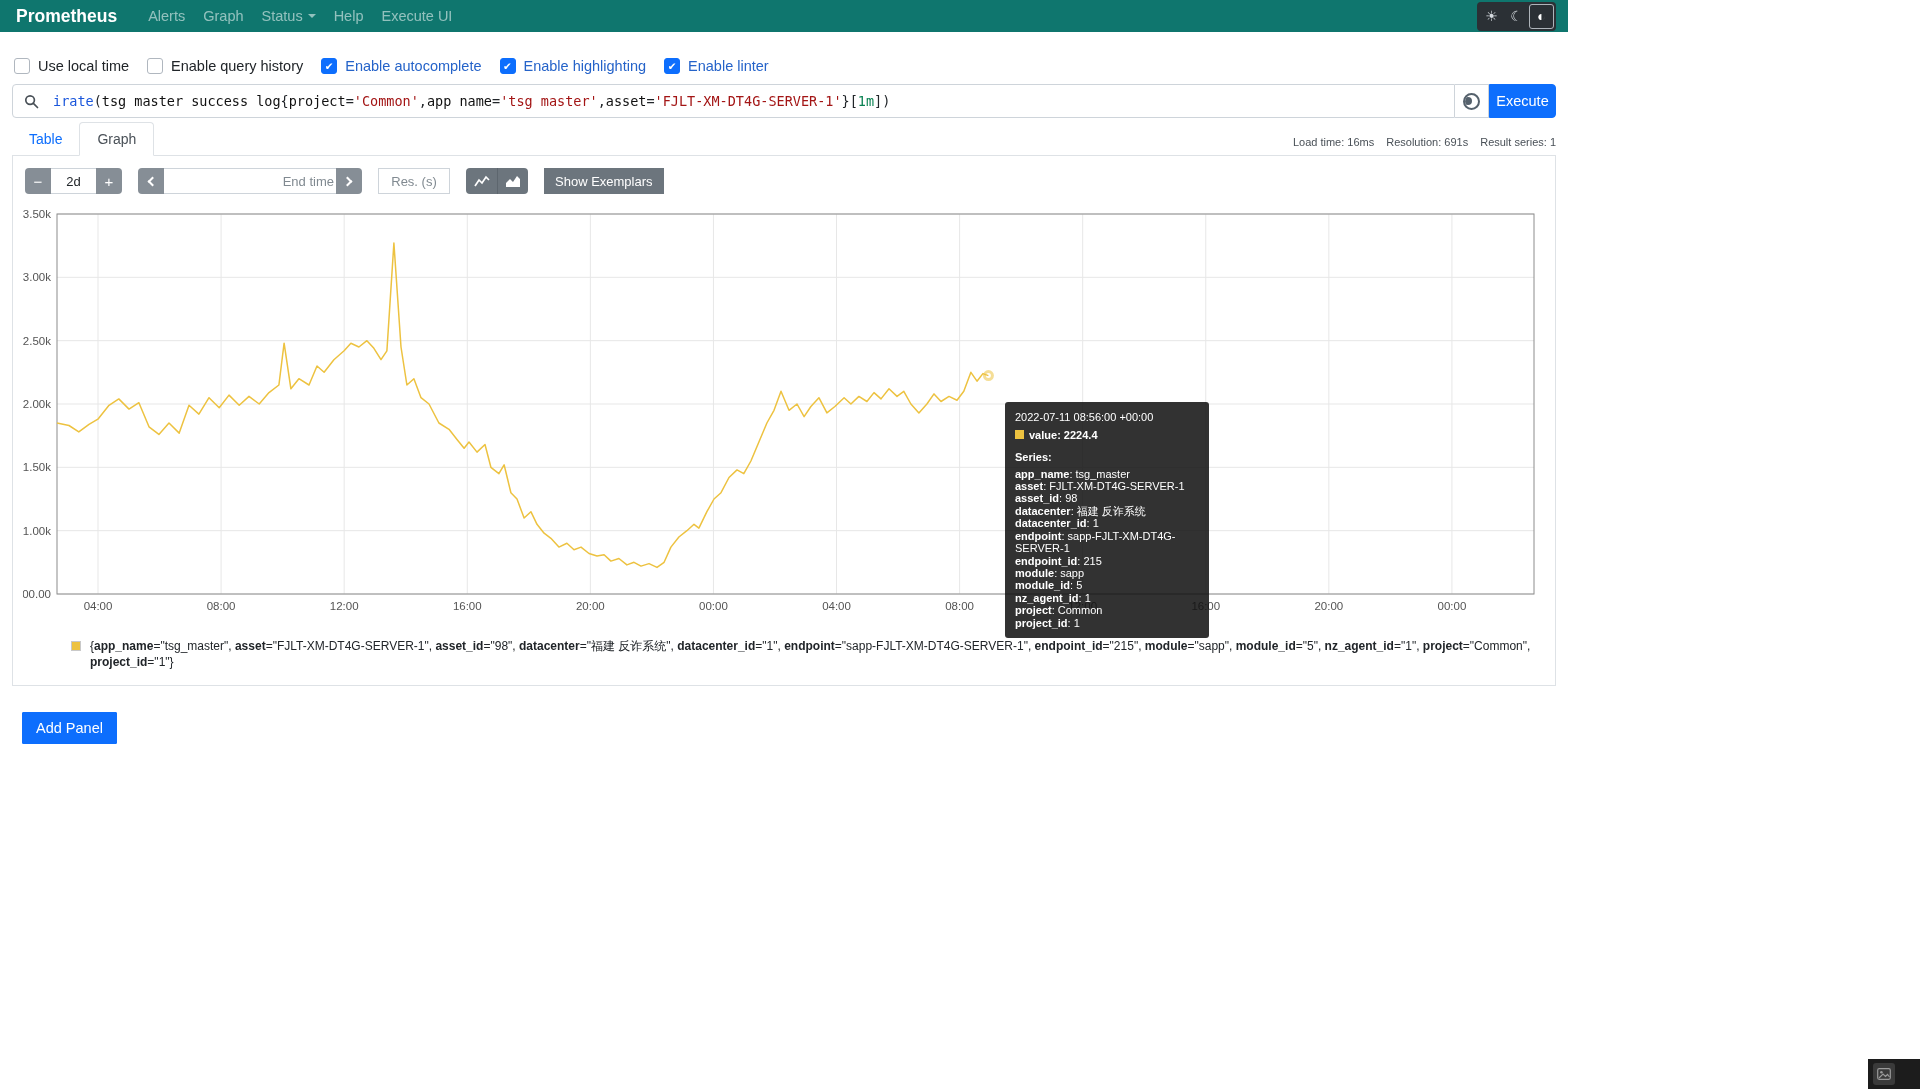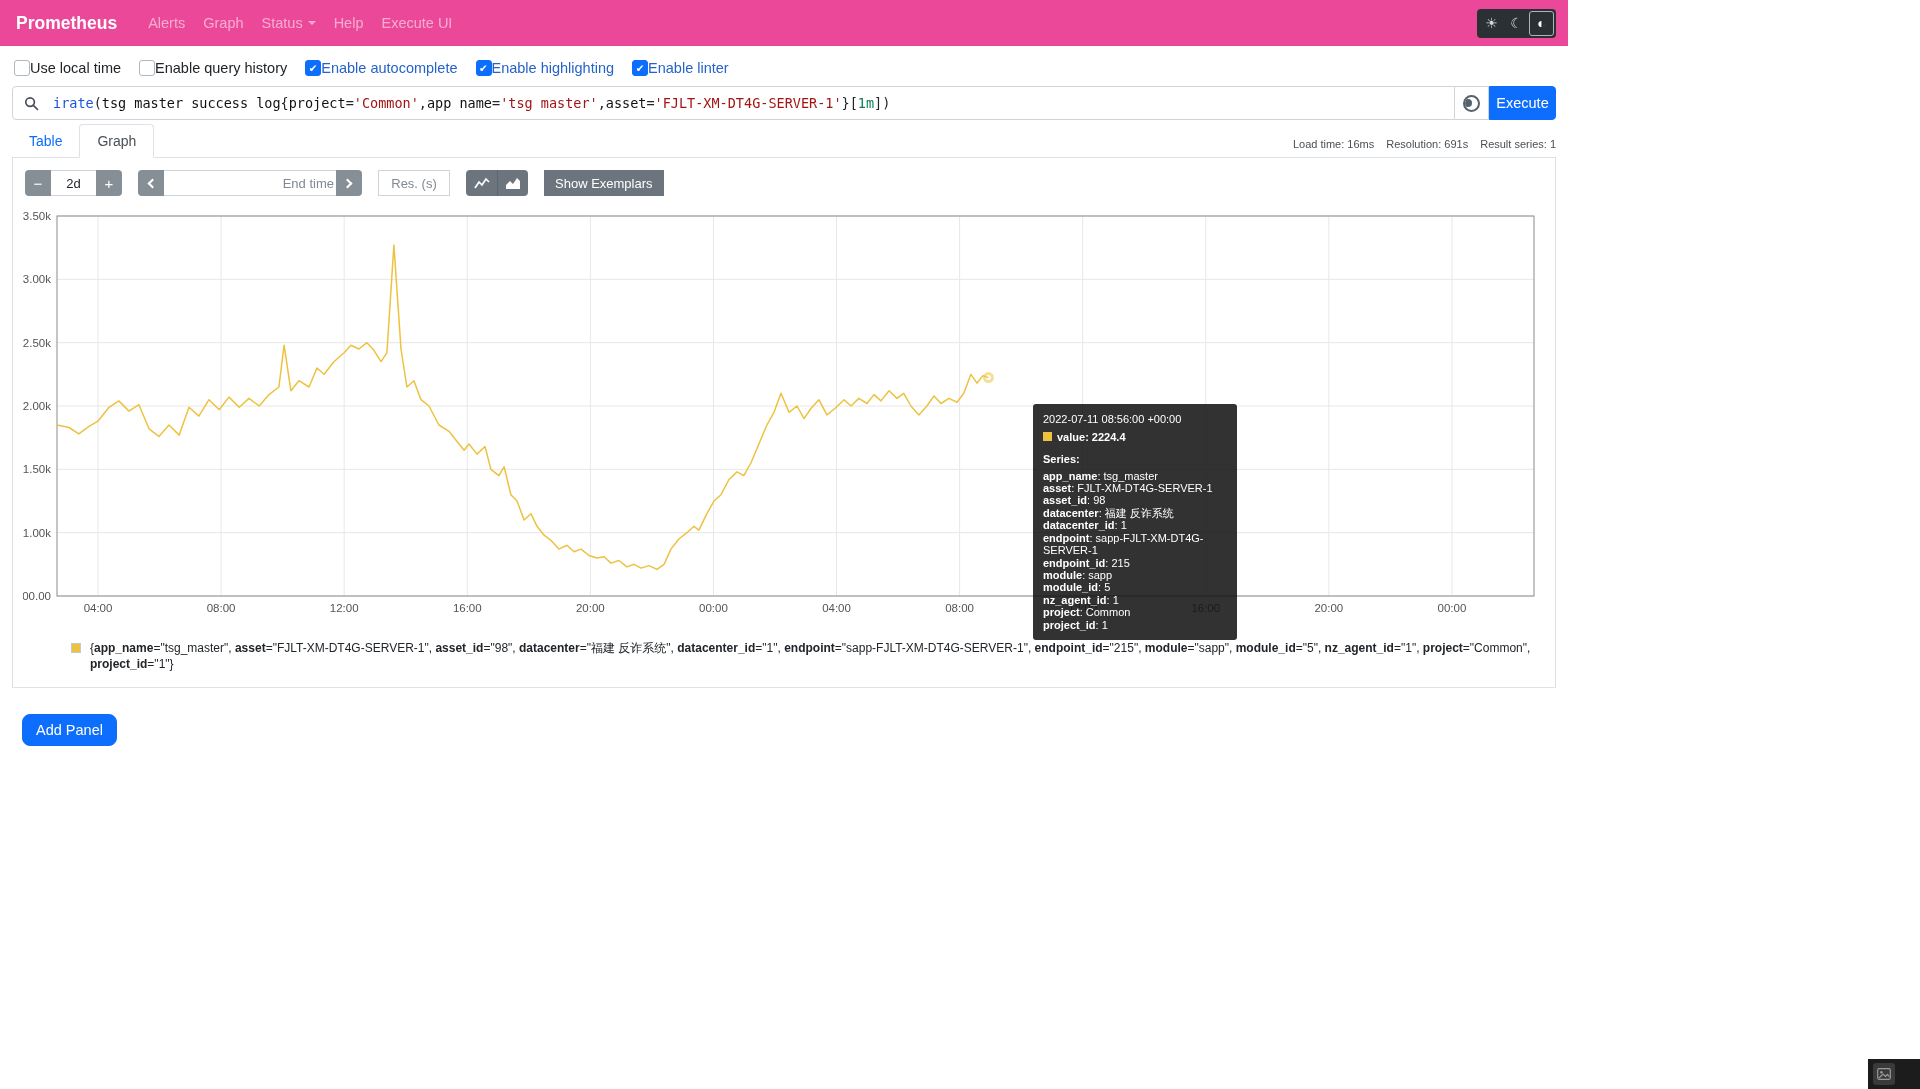"Prometheus" .navbar { background: #ec4899 -> #0f766e; height: 46px -> 32px }
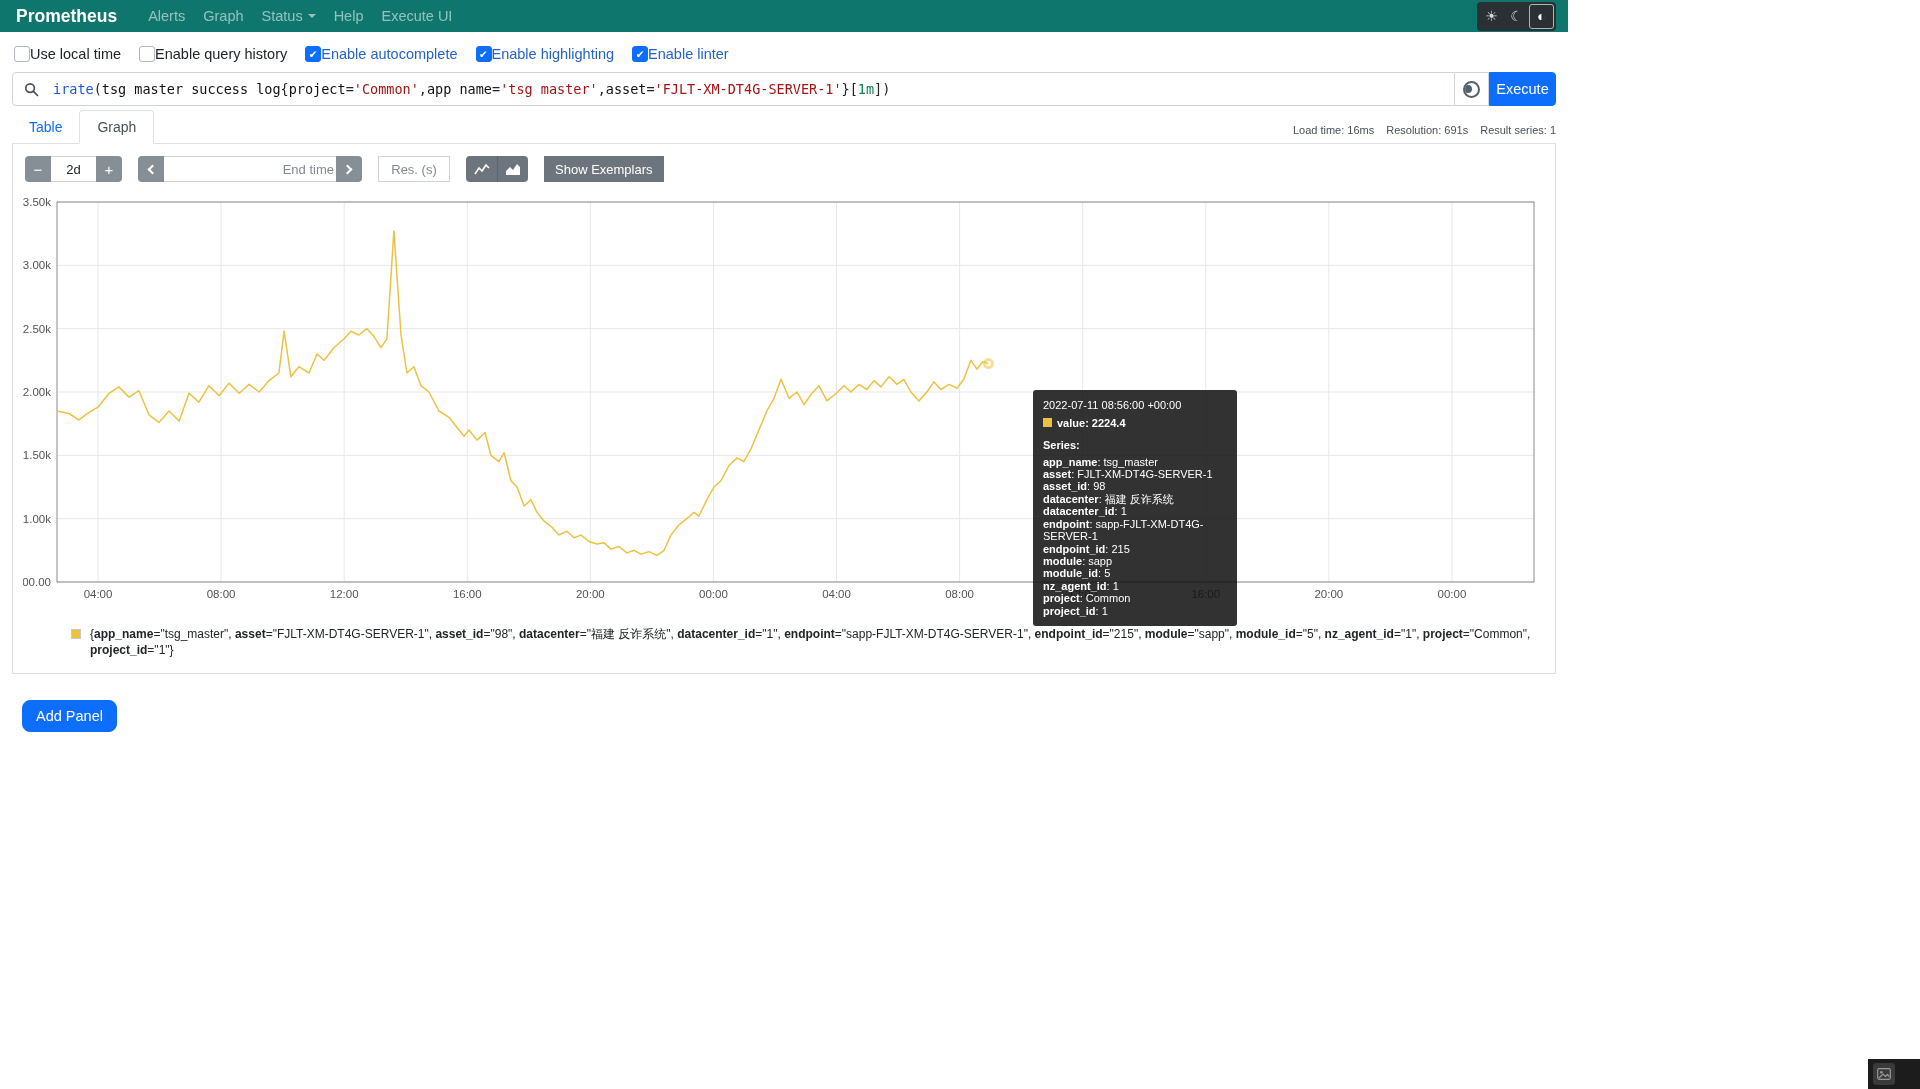"Use local time" .chk-item { gap: 0 -> 8px; margin-top: none -> 12px }
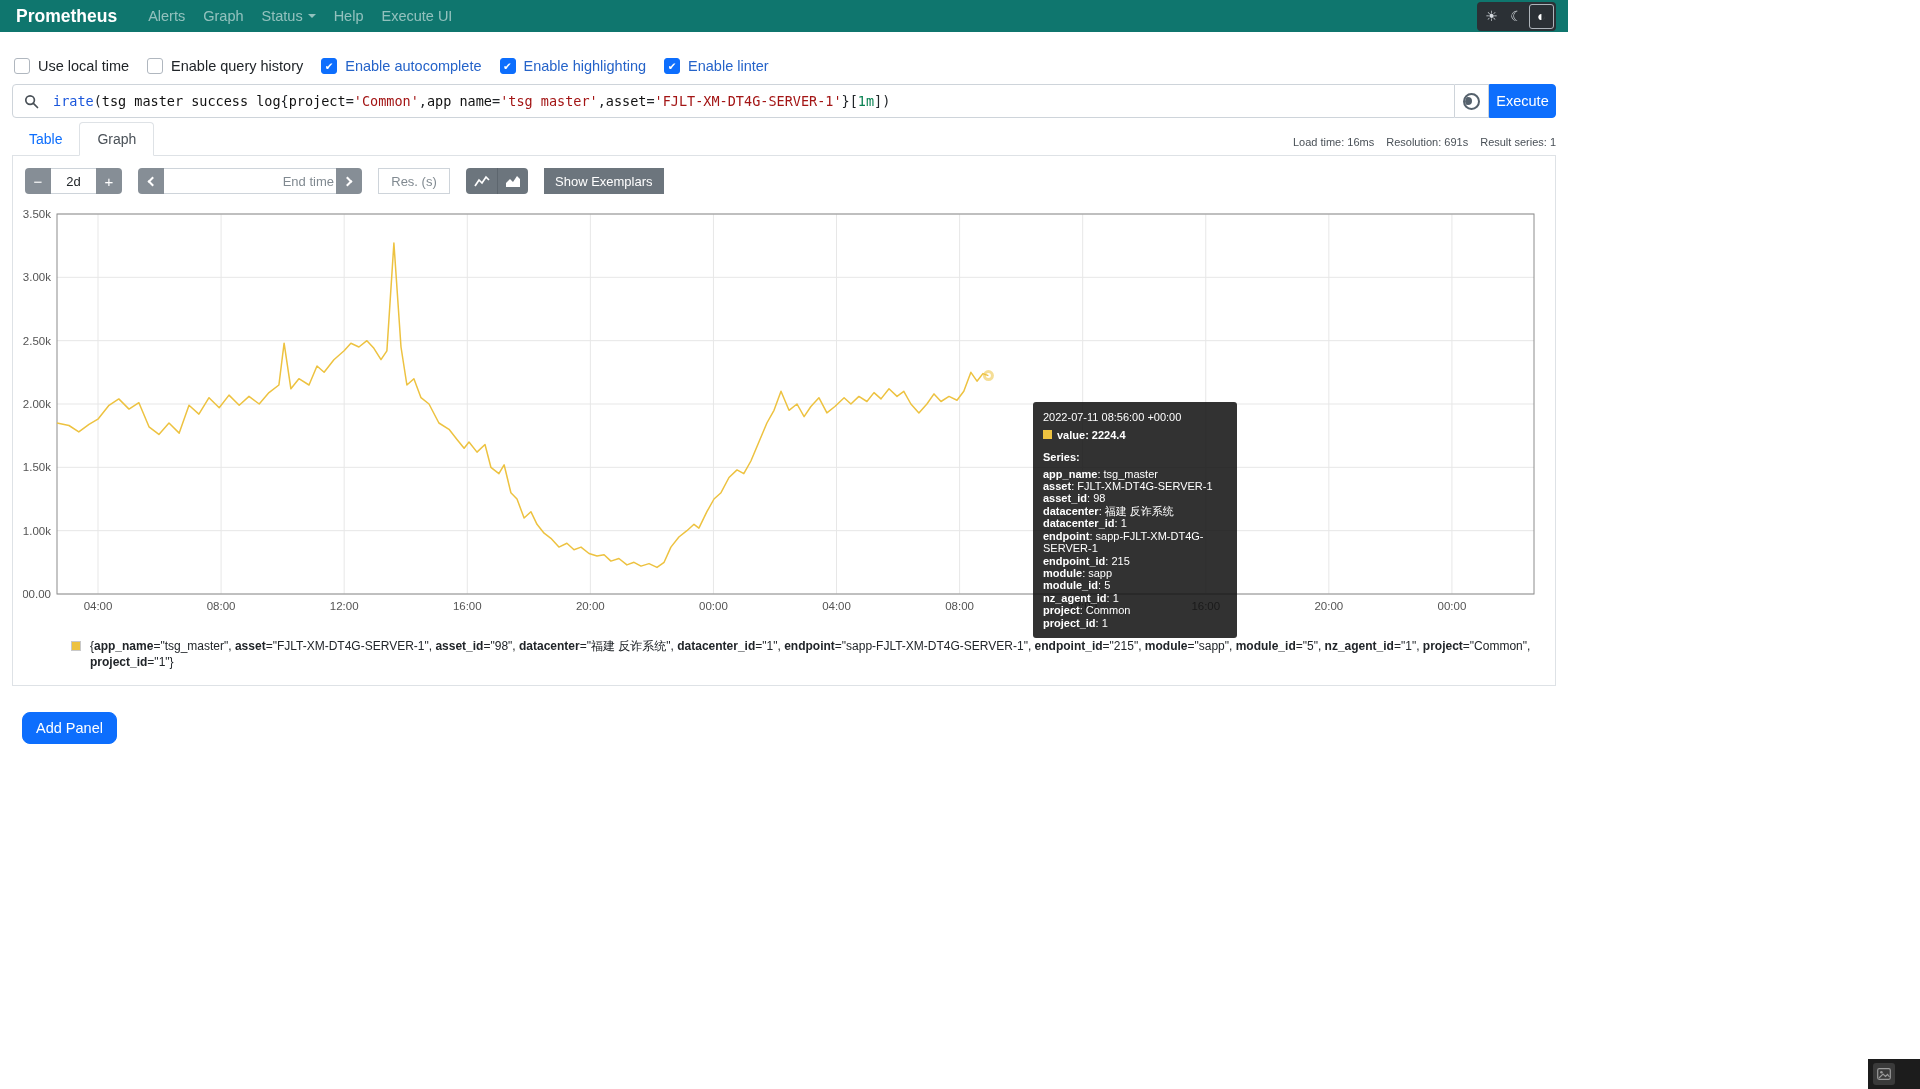"2022-07-11 08:56:00 +00:00" .tooltip { left: 1010px -> 982px }
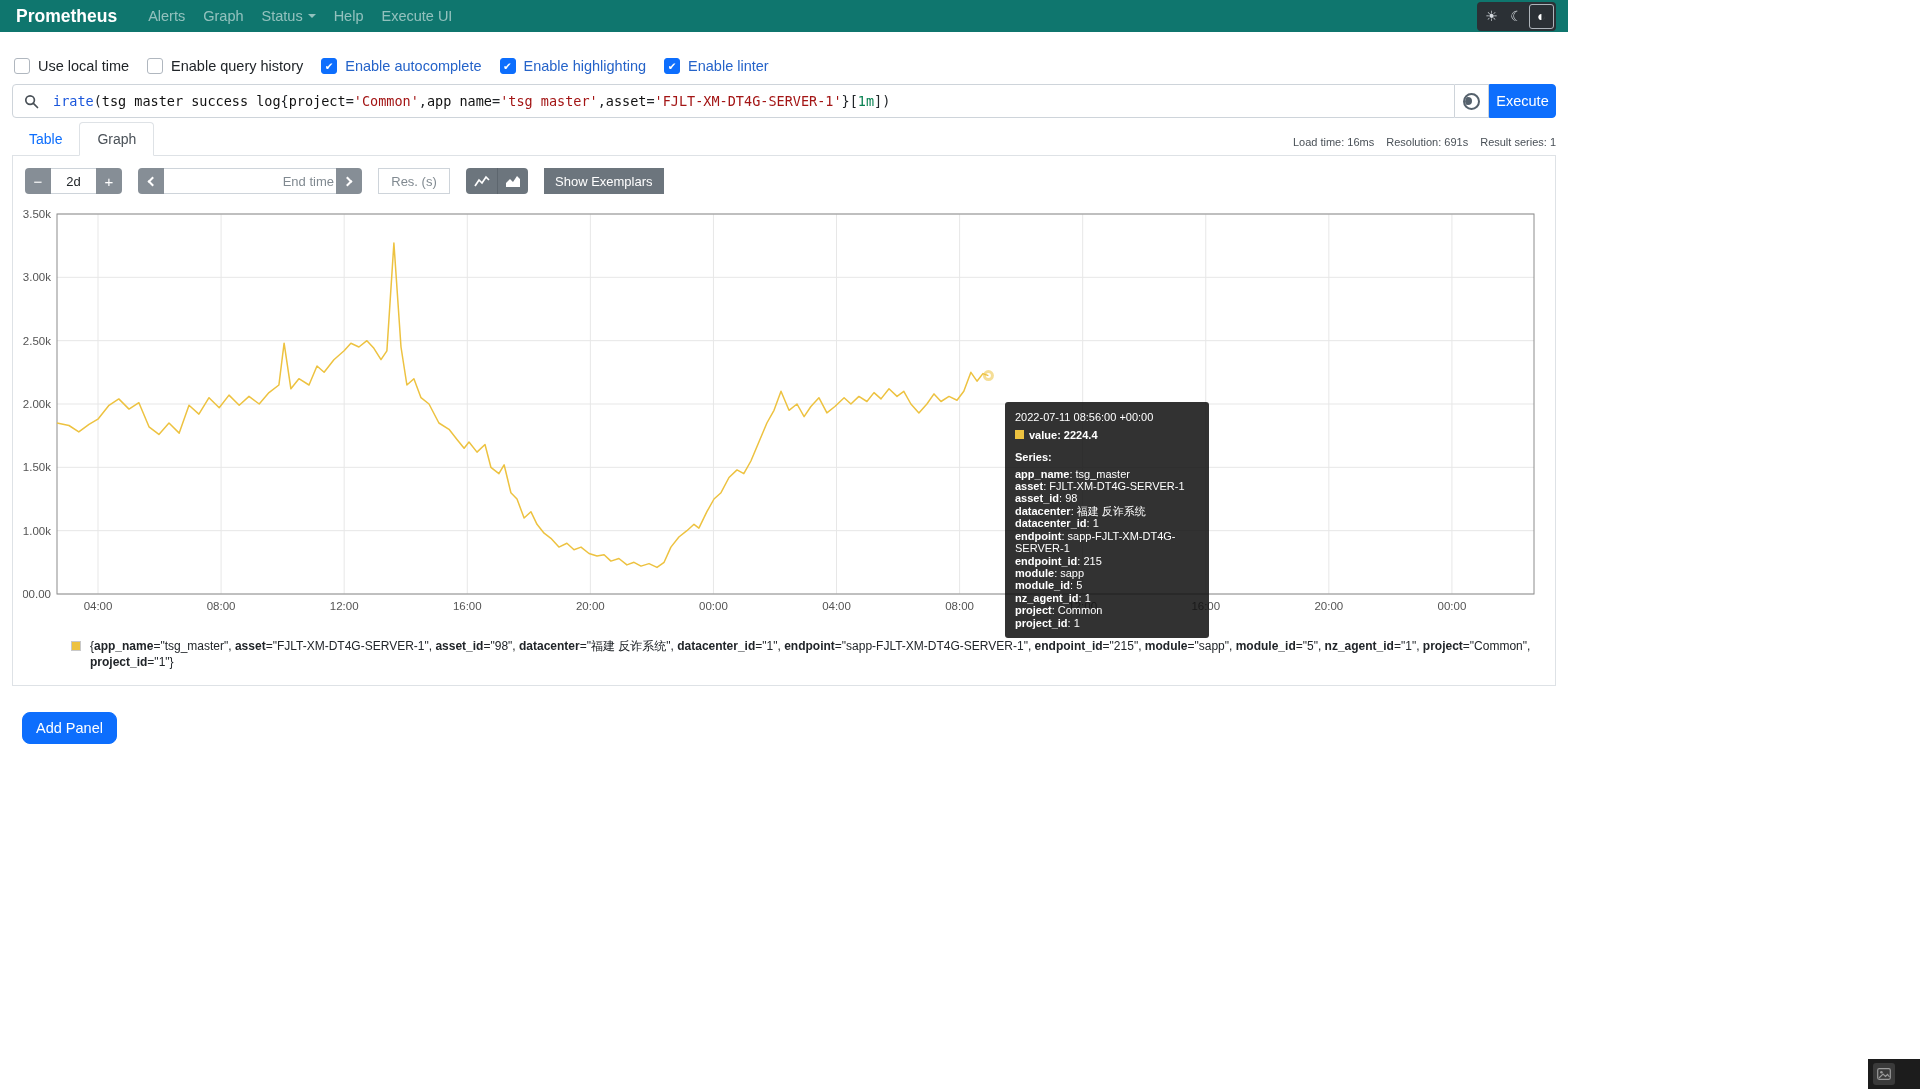"Add Panel" .add-panel-btn { border-radius: 8px -> 1px }
